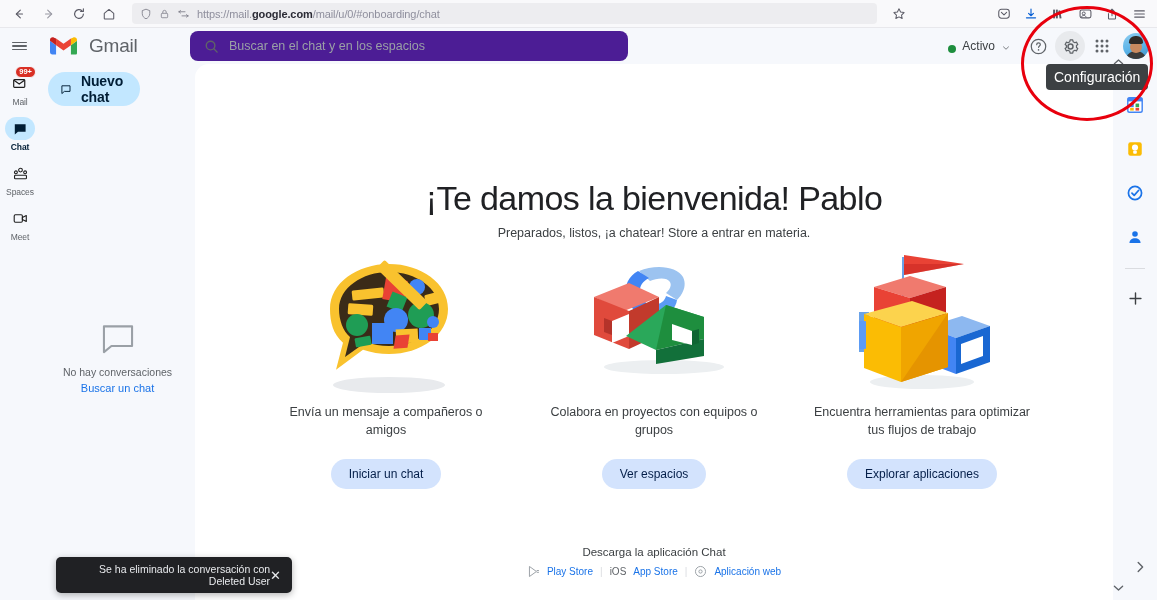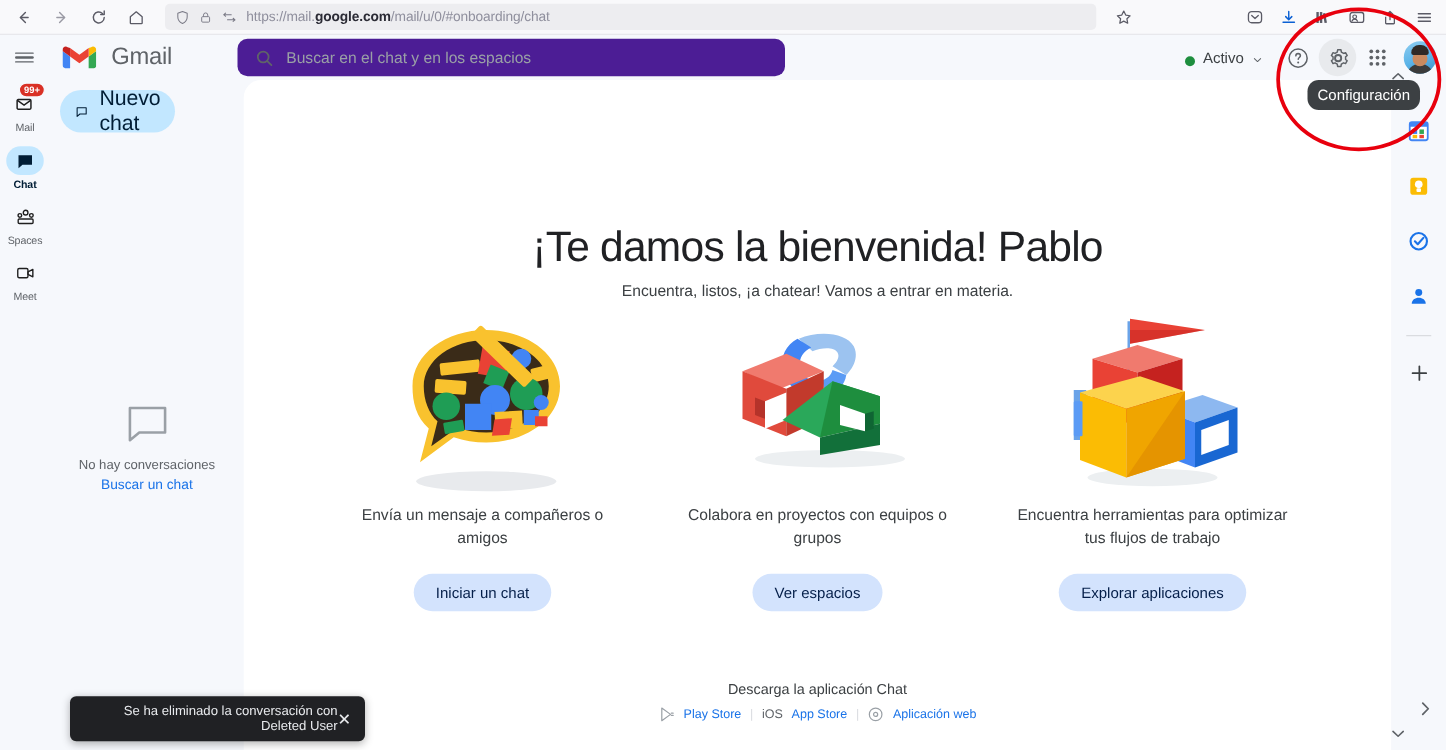"Nuevo chat" .new-chat-label { font-size: 17px -> 14px; font-weight: 400 -> 700 }
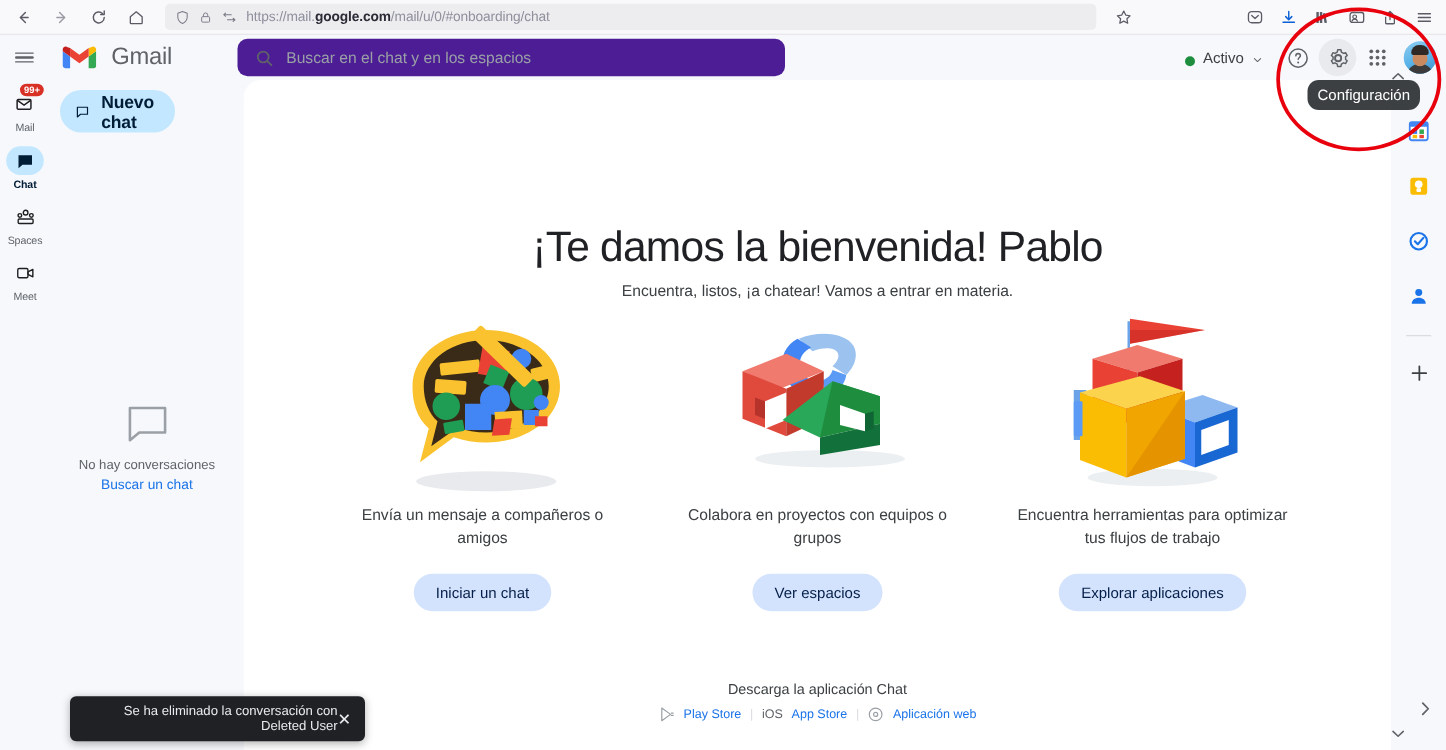"Configuración" .tooltip { border-radius: 9px -> 4px; font-size: 12px -> 14px }
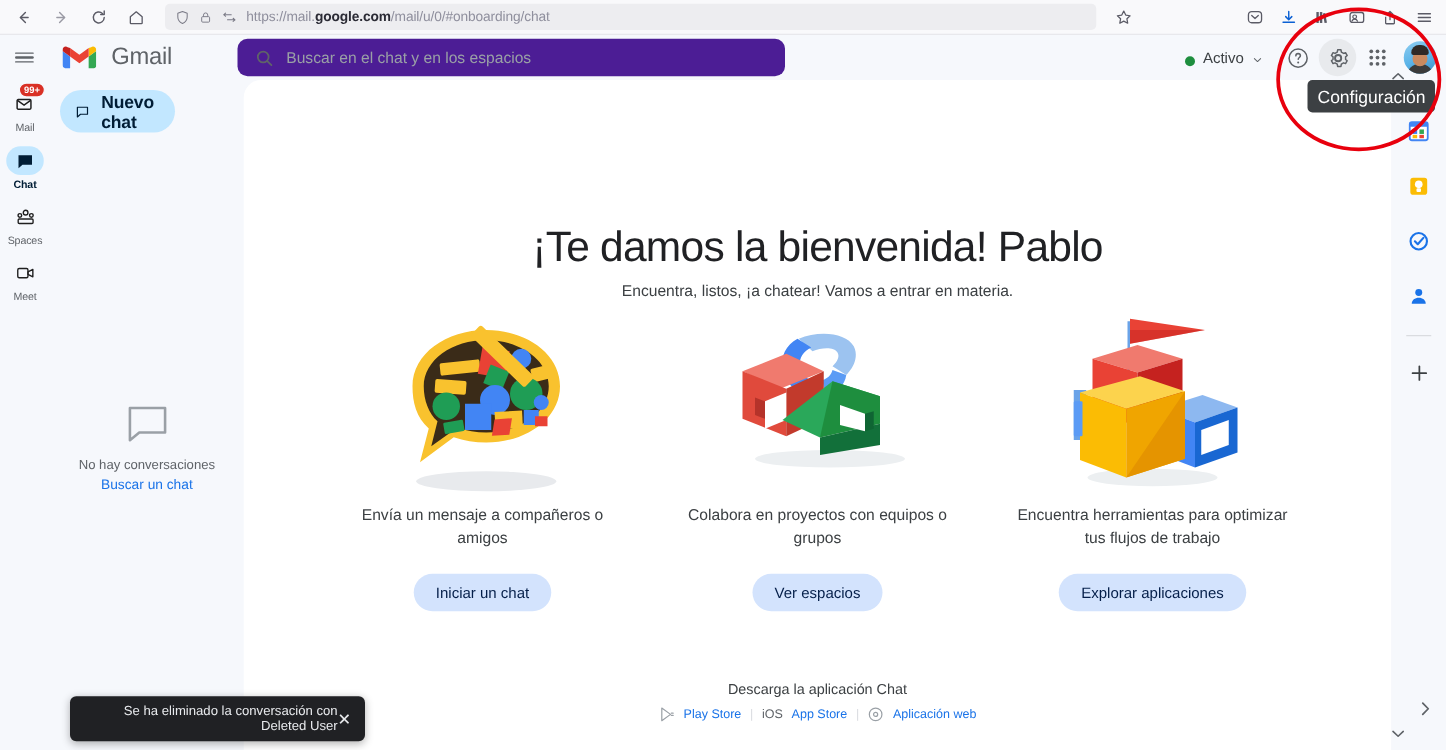"Encuentra, listos, ¡a chatear! Vamos" div.welcome-sub { text: Encuentra, listos, ¡a chatear! Vamos -> Preparados, listos, ¡a chatear! Store }
